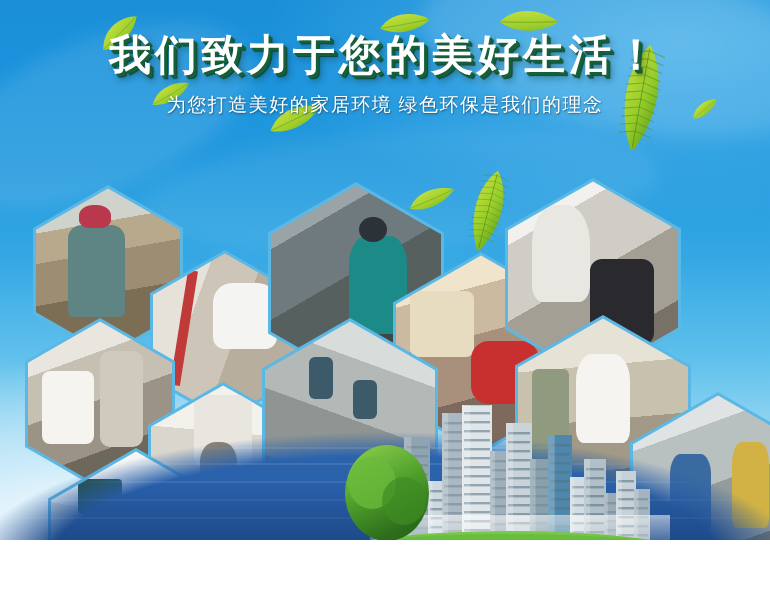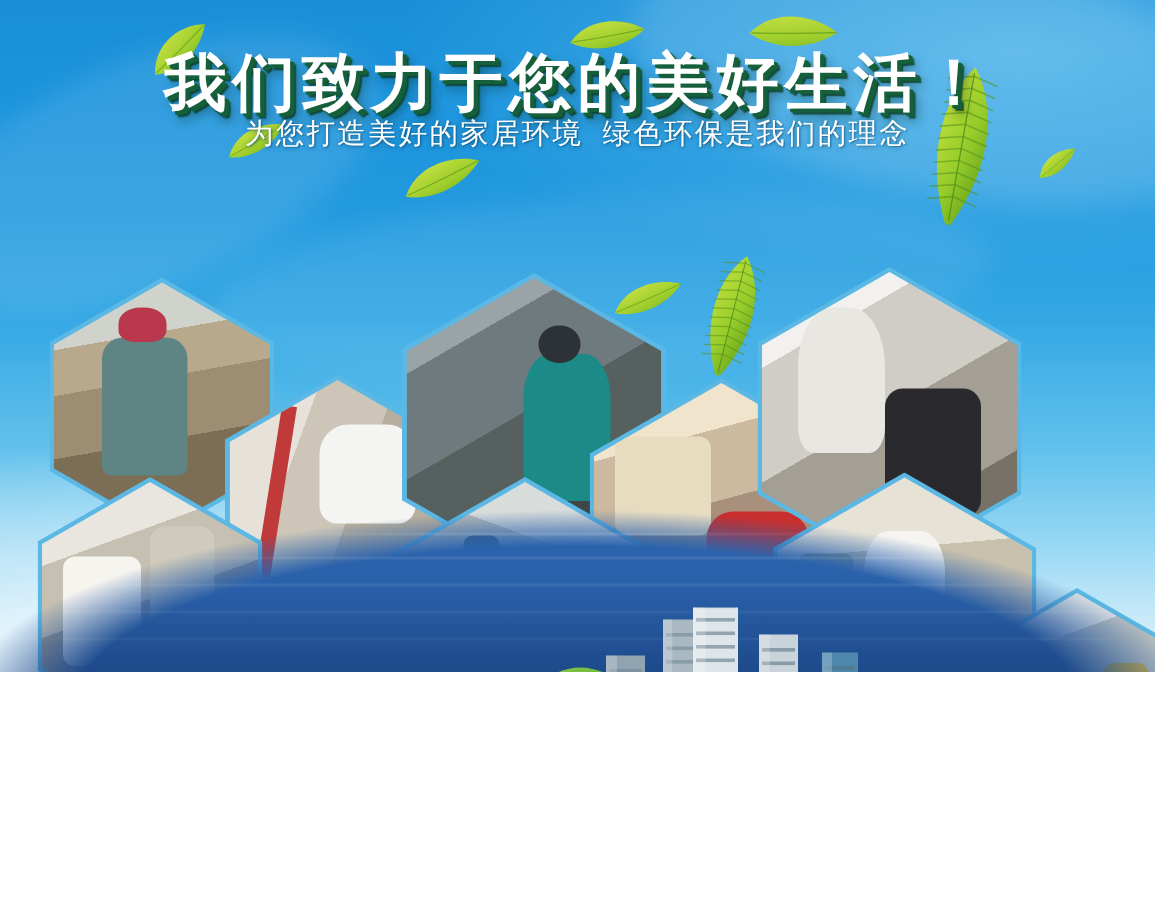"我们致力于您的美好生活！" #banner { height: 448px -> 540px }
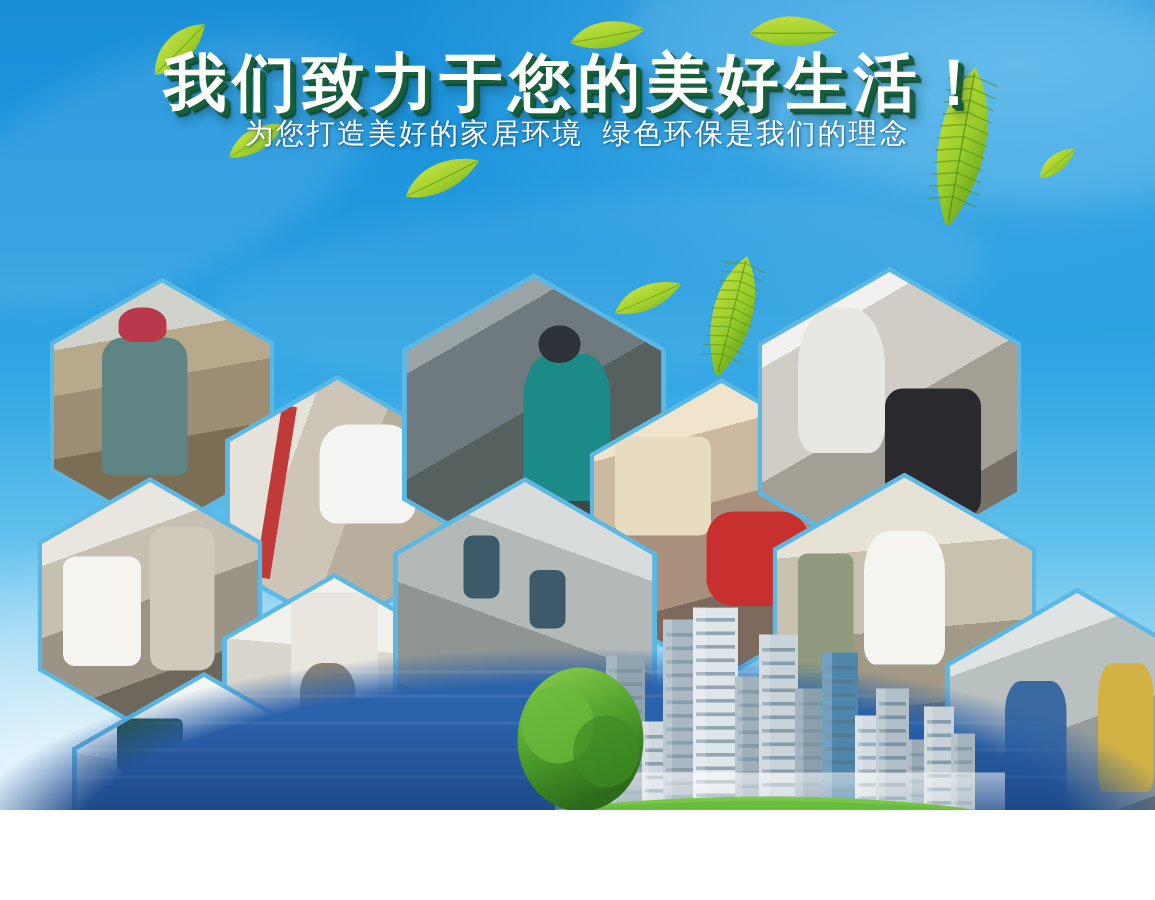"为您打造美好的家居环境 绿色环保是我们的理念" .subtitle { font-family: Liberation Mono, monospace -> Liberation Serif, serif; margin-top: none -> 16px }
